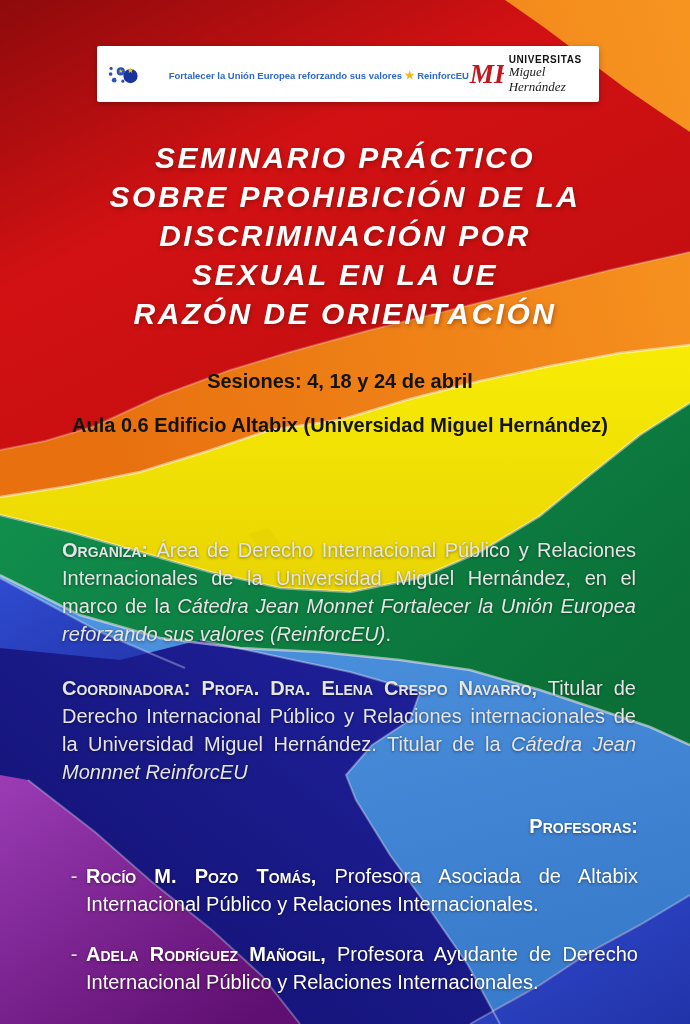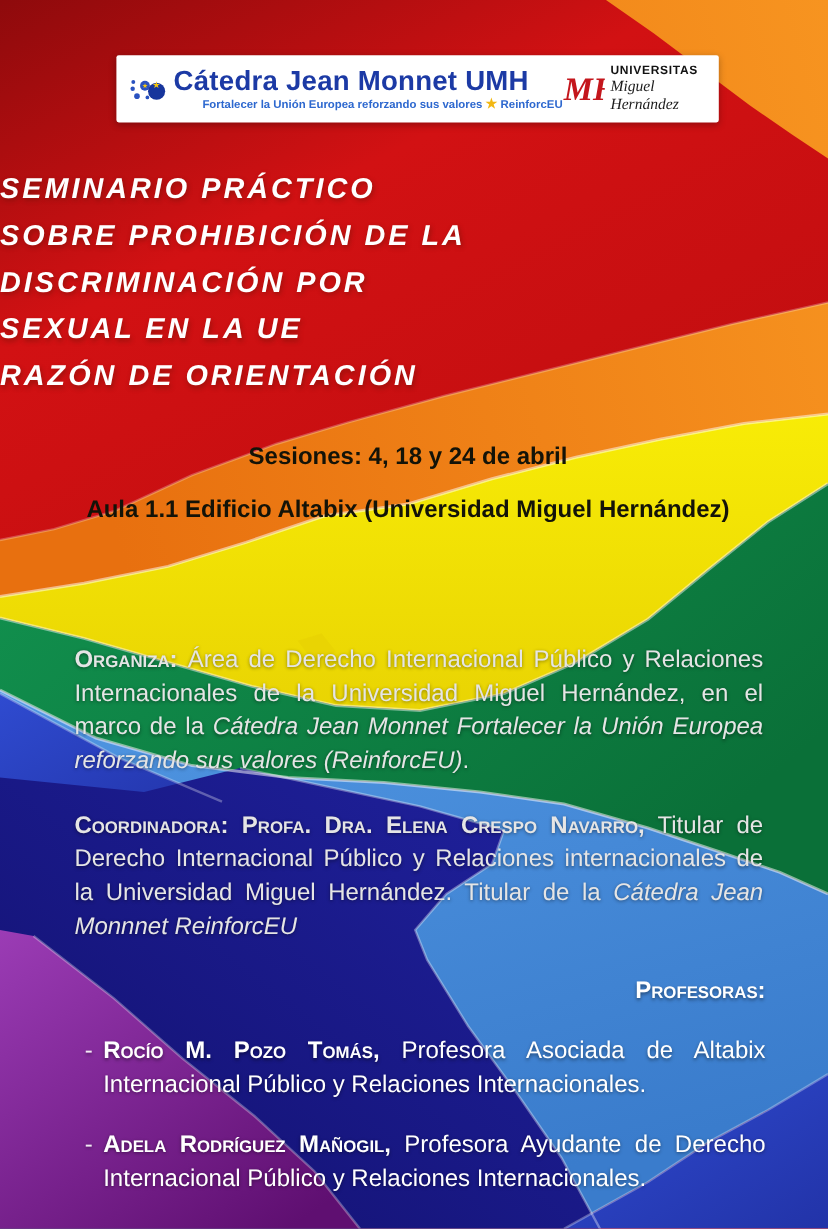"Cátedra Jean Monnet UMH" div.catedra-title { html: <div>Cátedra Jean Monnet UMH</div> -> none }
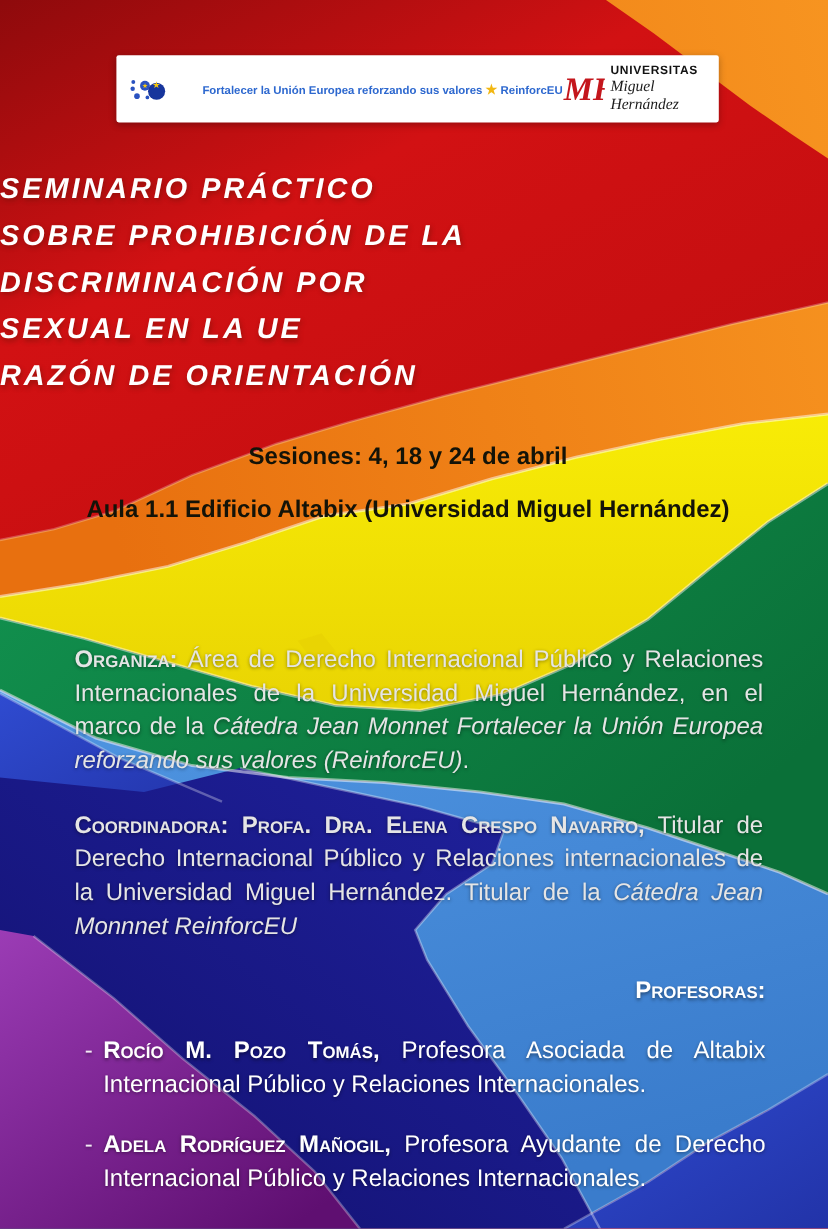"SEMINARIO PRÁCTICO" .title { font-size: 24px -> 30px; text-align: none -> center }
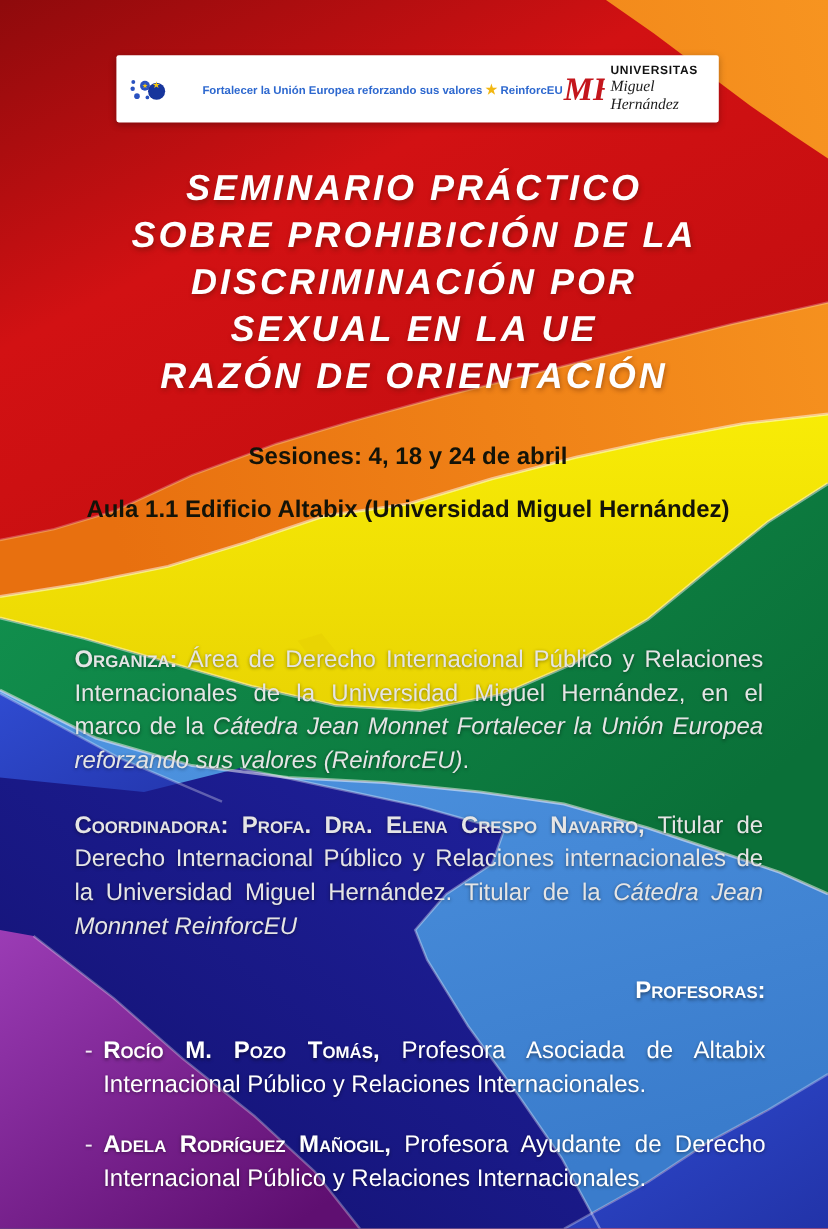"Aula 1.1 Edificio Altabix (Universidad" div.info-line { text: 1.1 -> 0.6 }
